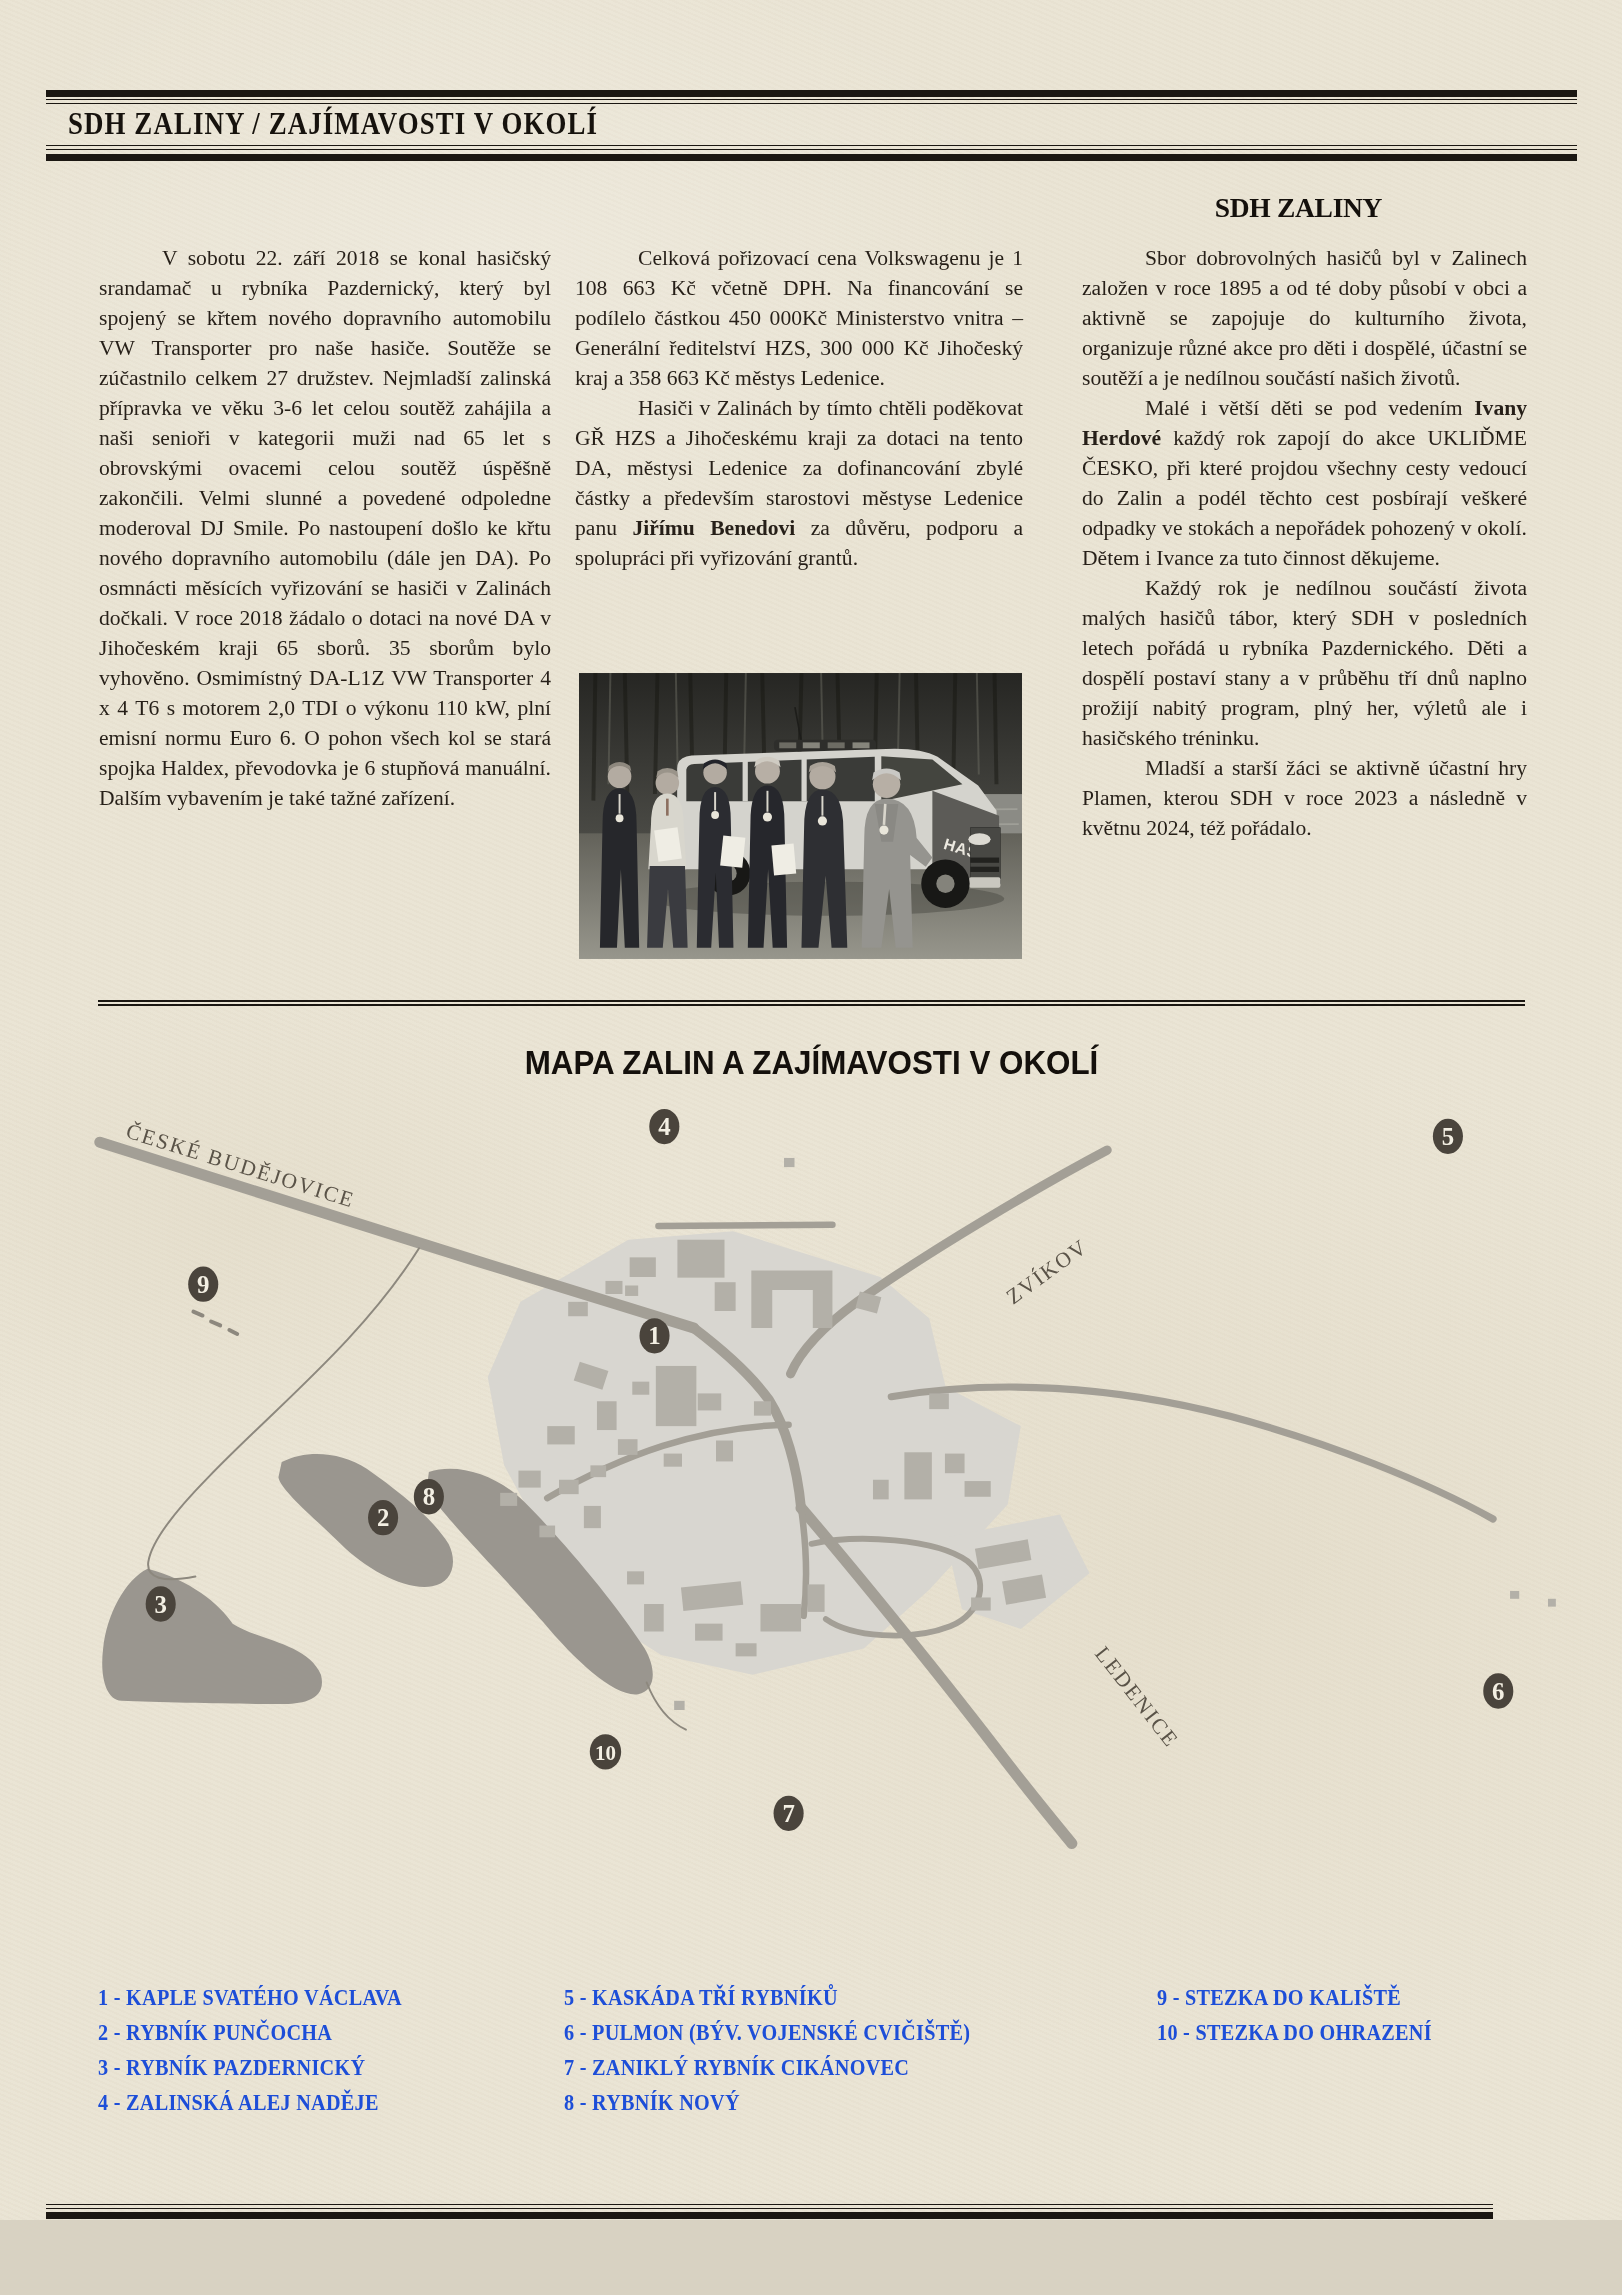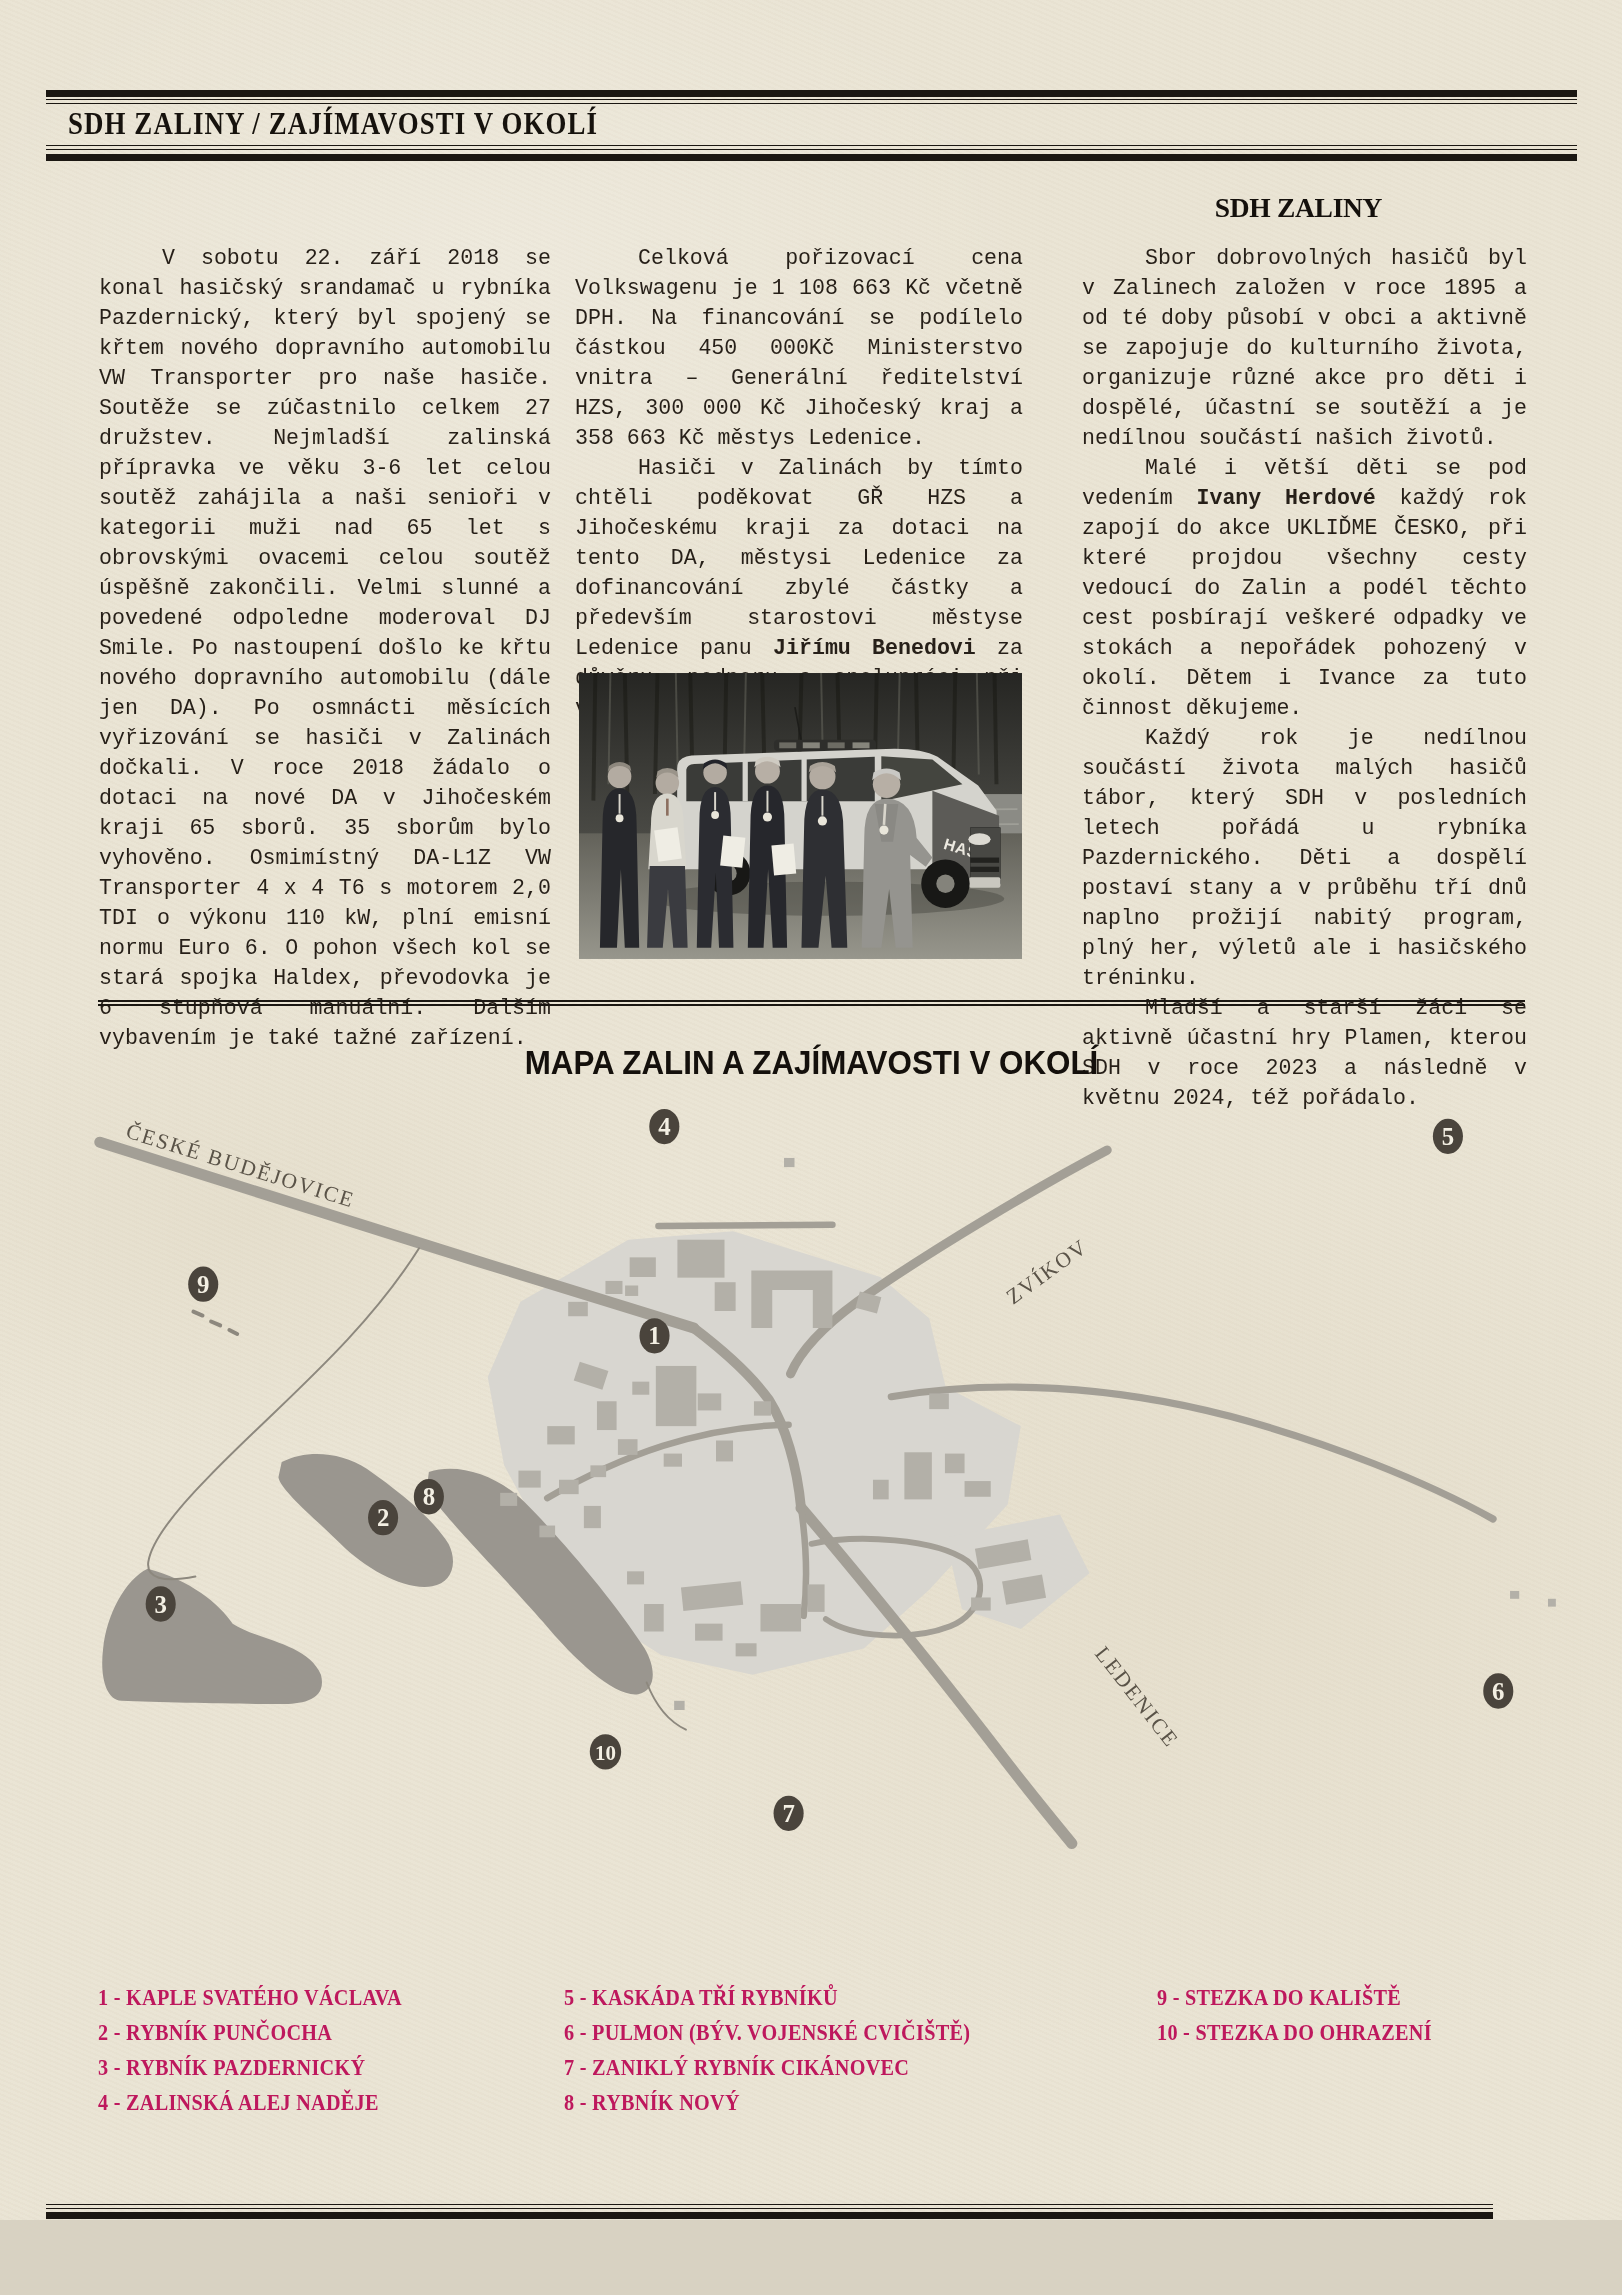"V sobotu 22. září 2018" .col p { font-family: Liberation Mono, monospace -> none }
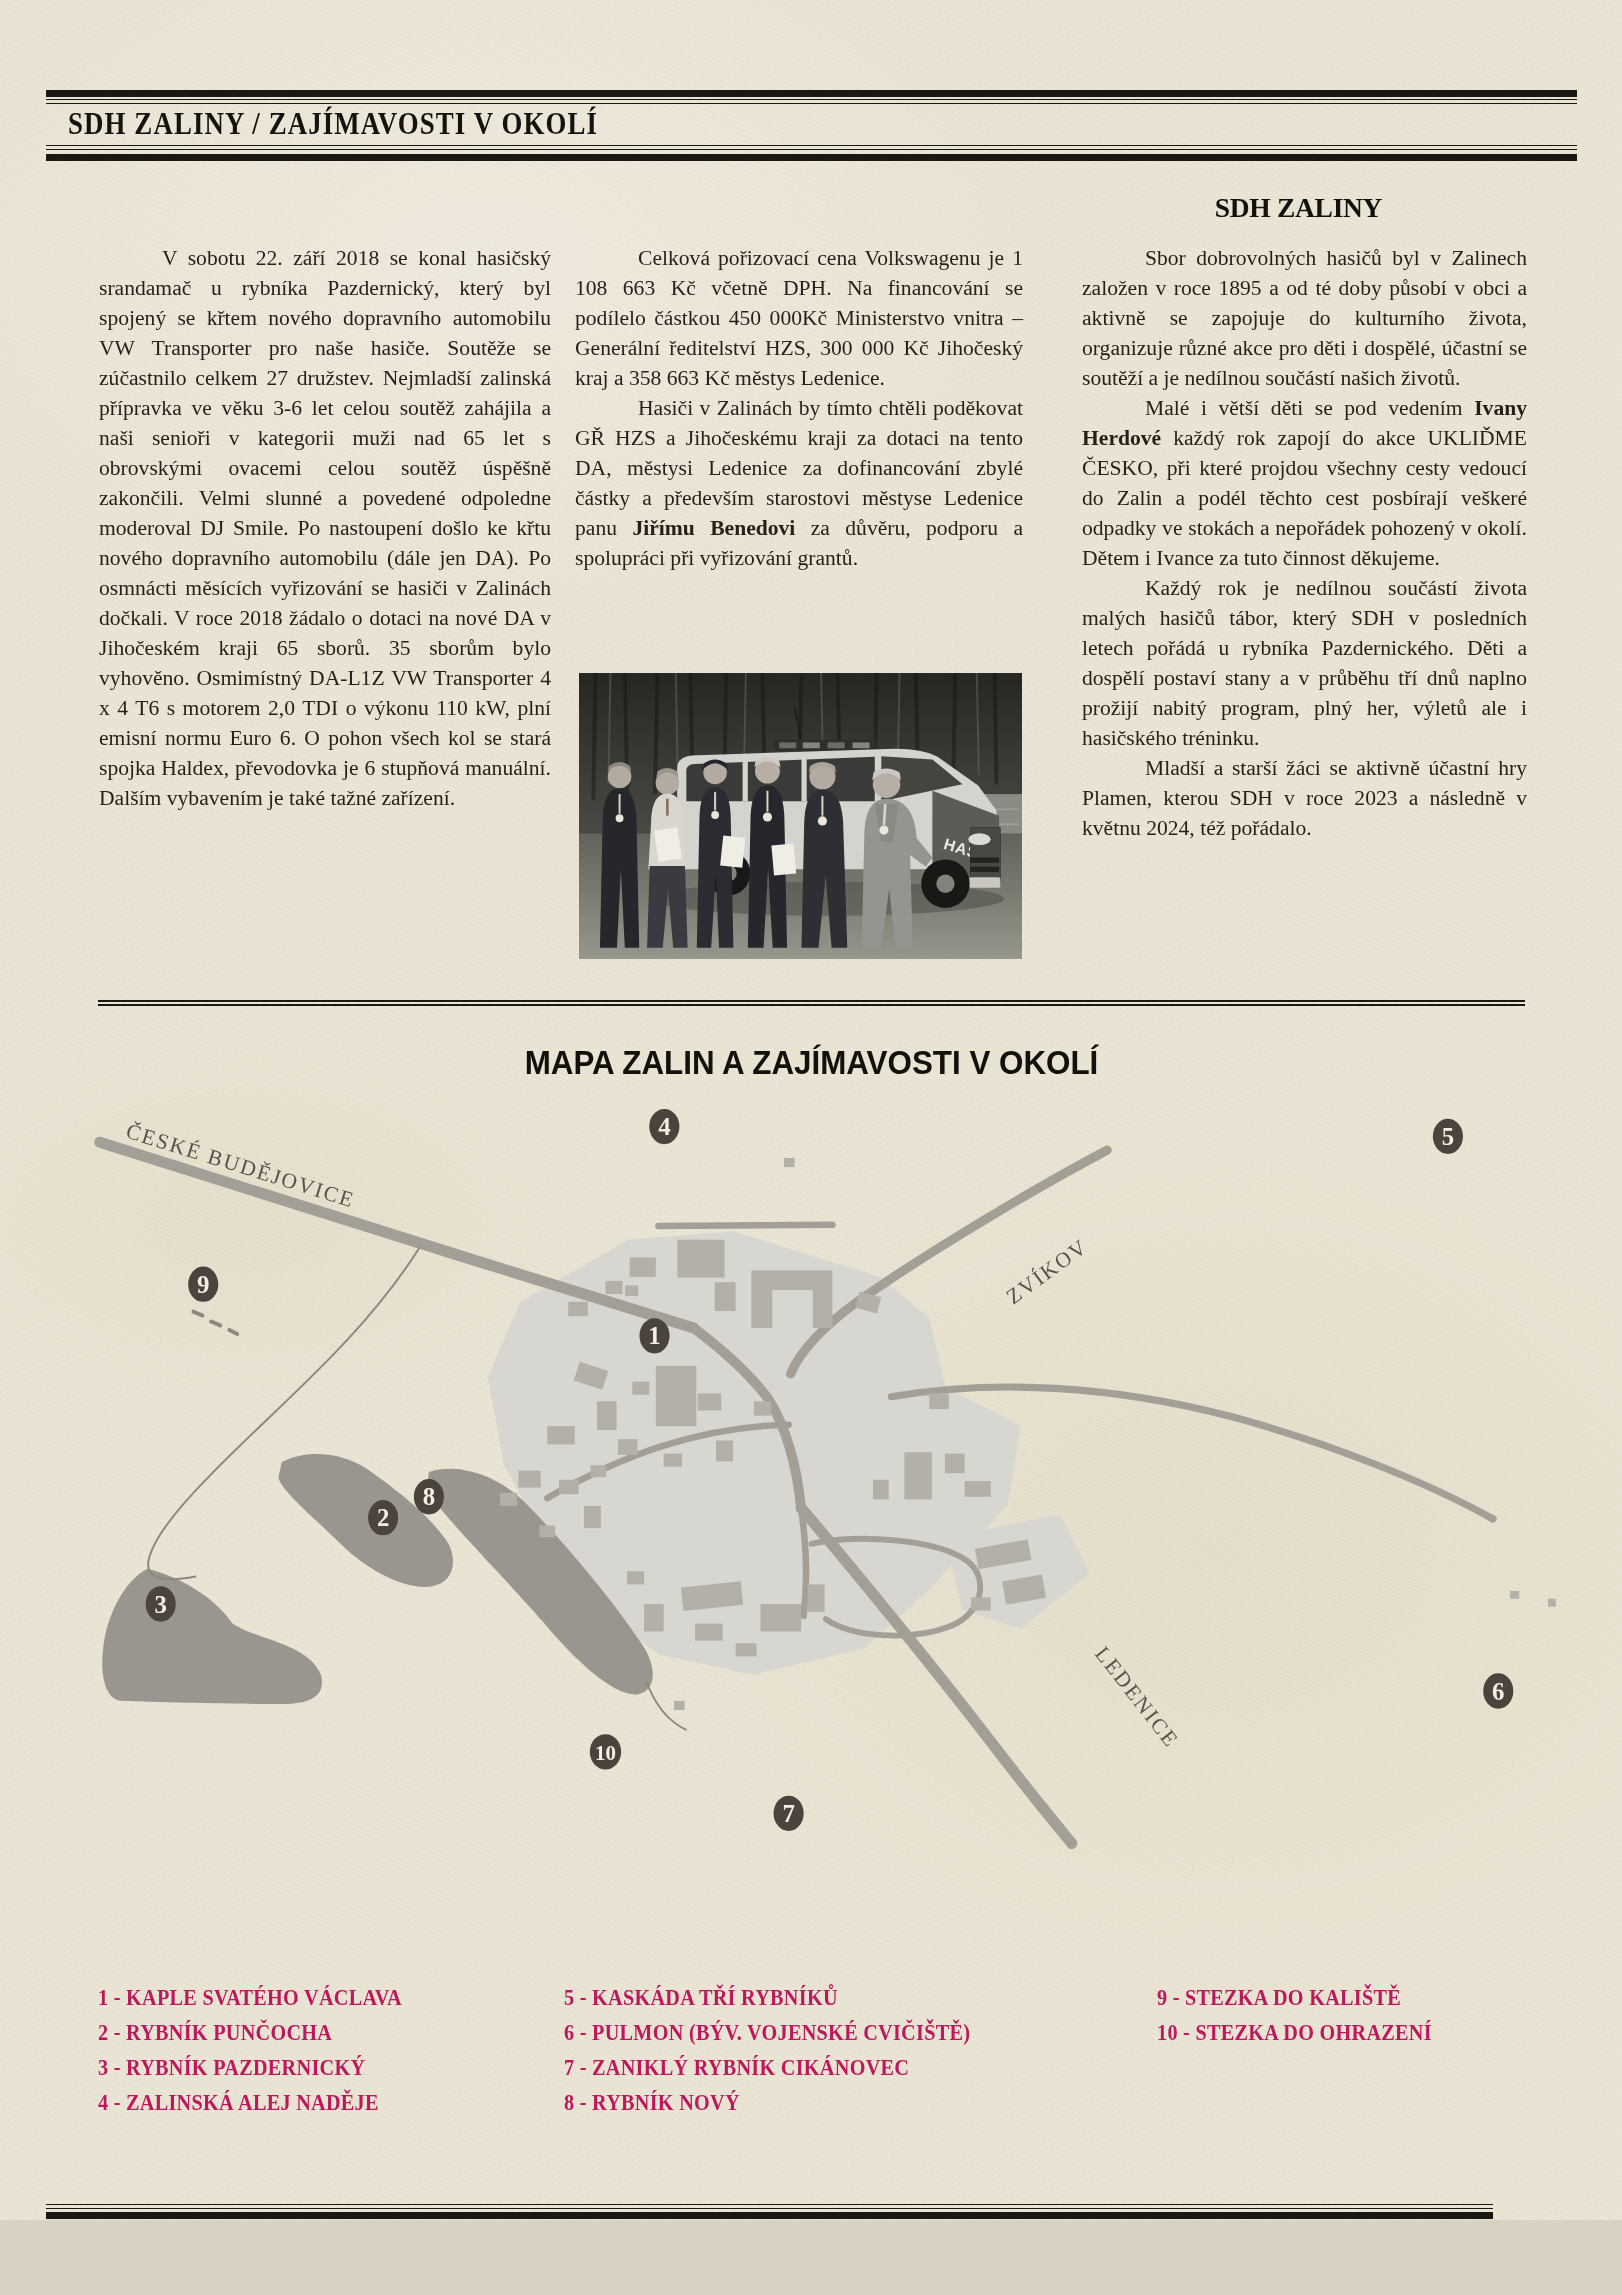"1 - KAPLE SVATÉHO VÁCLAVA" .legend-col { color: #be185d -> #1d4ed8 }
